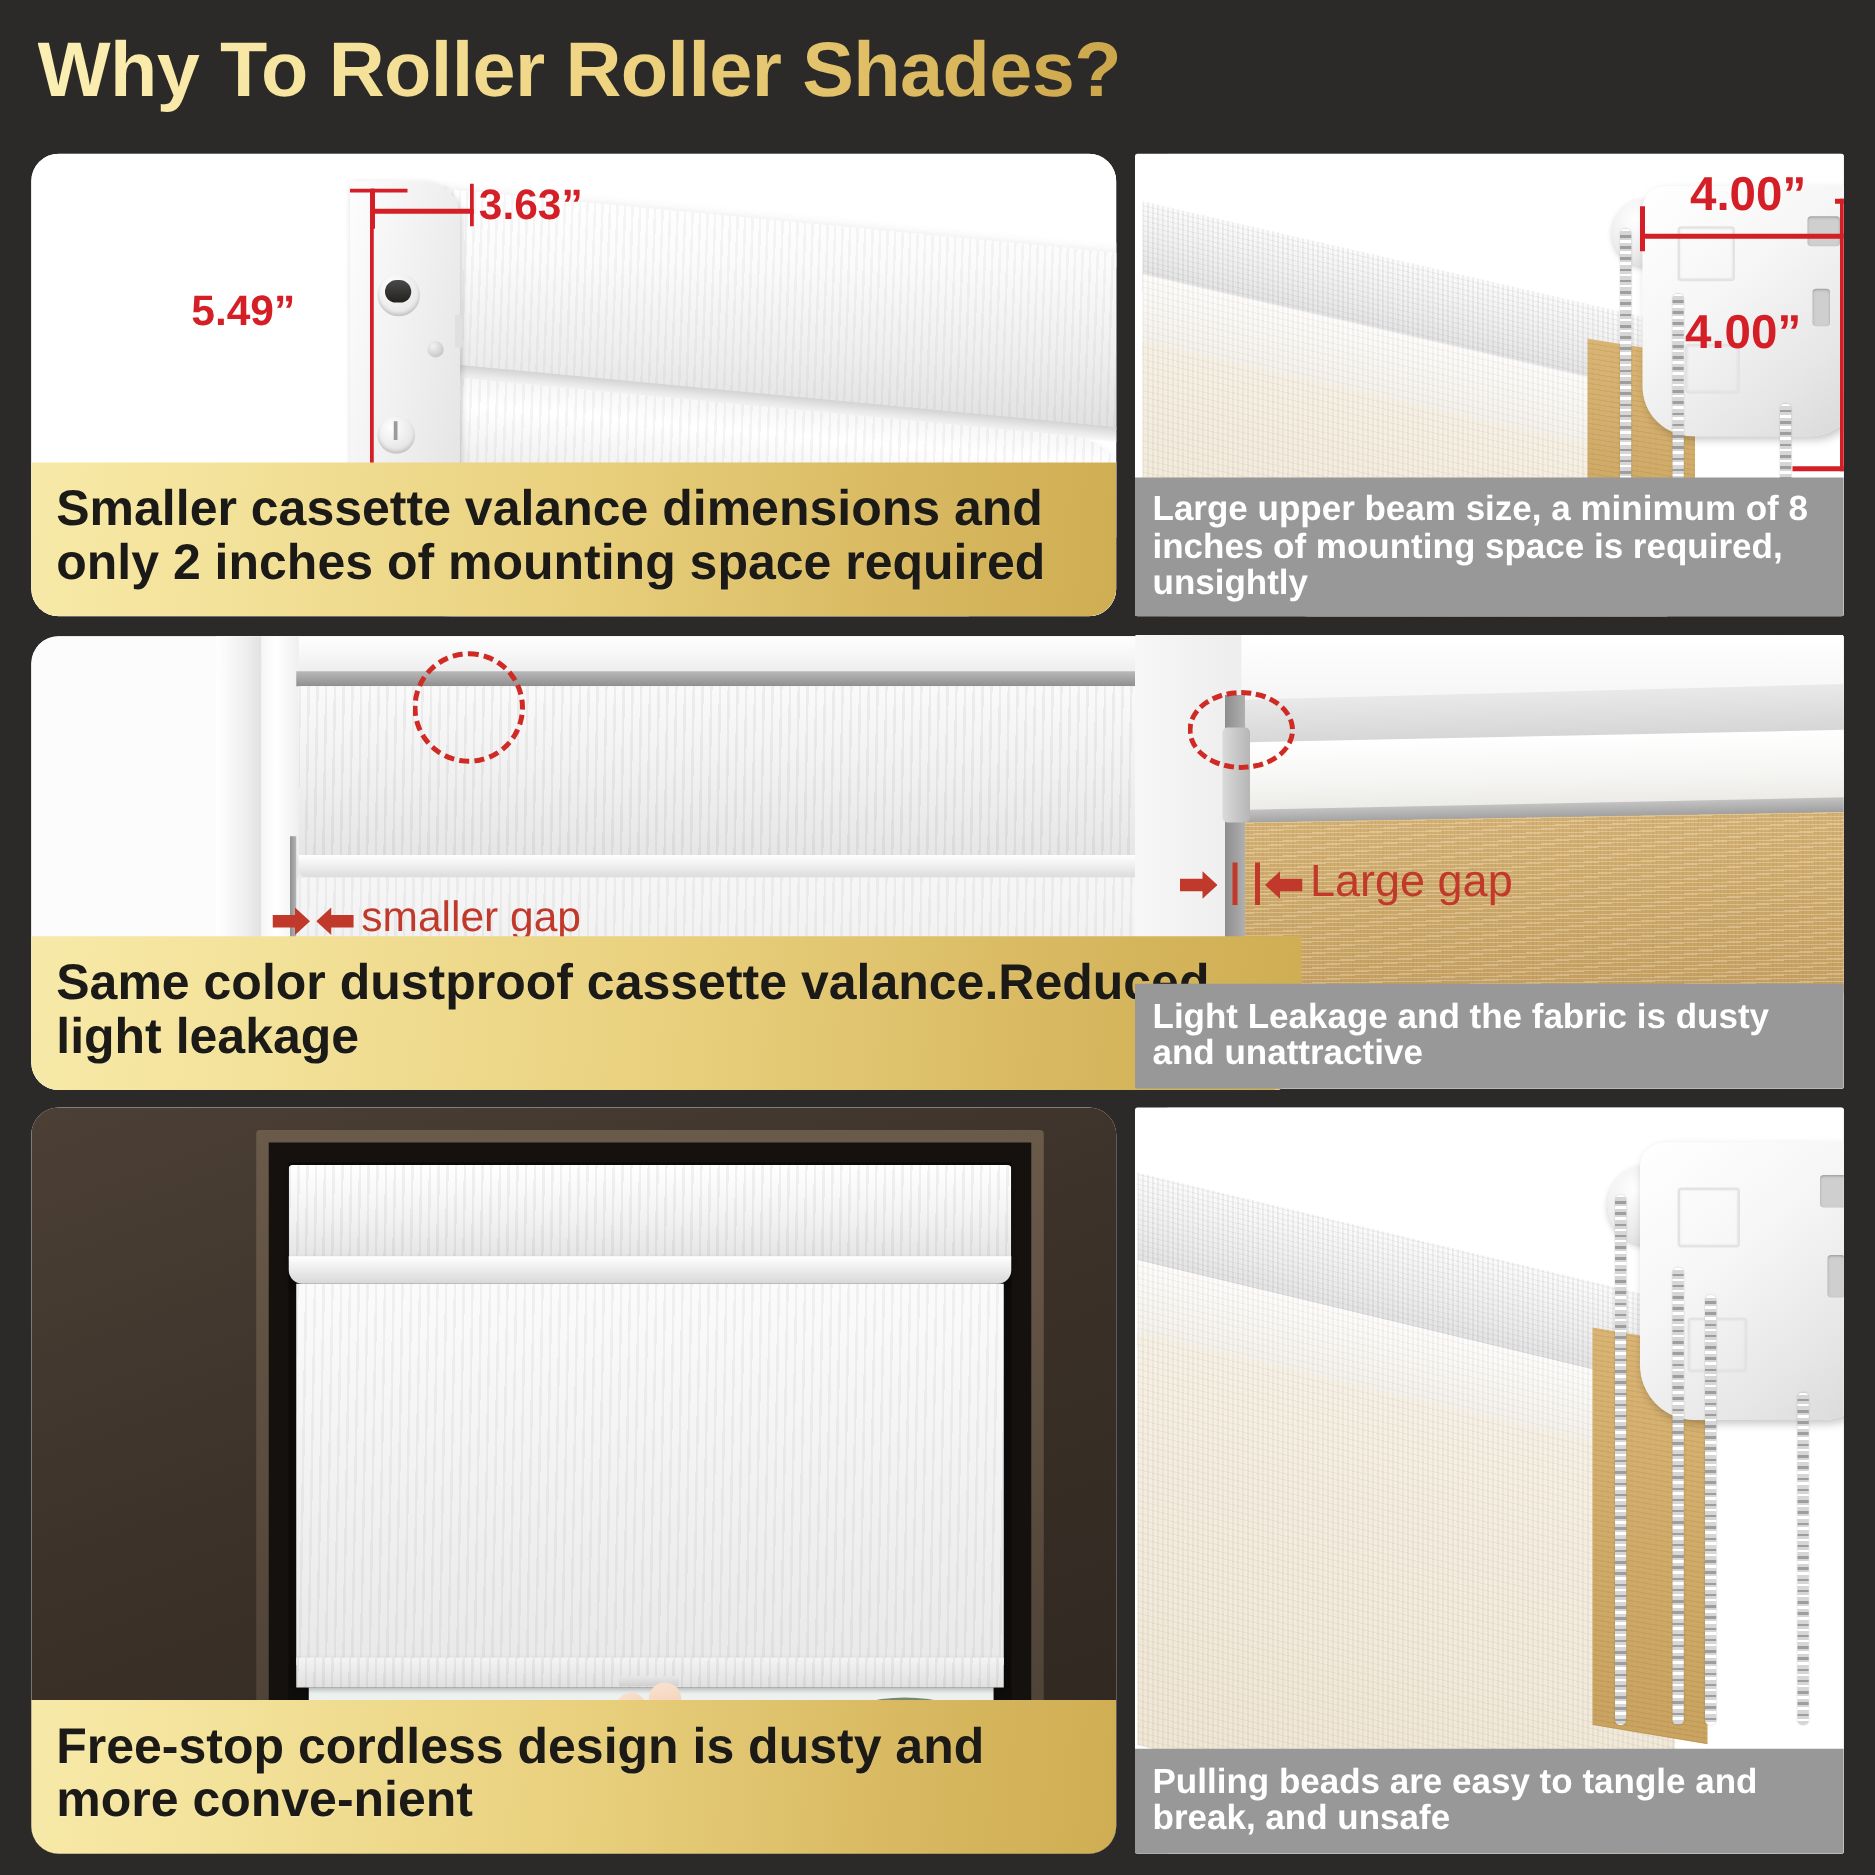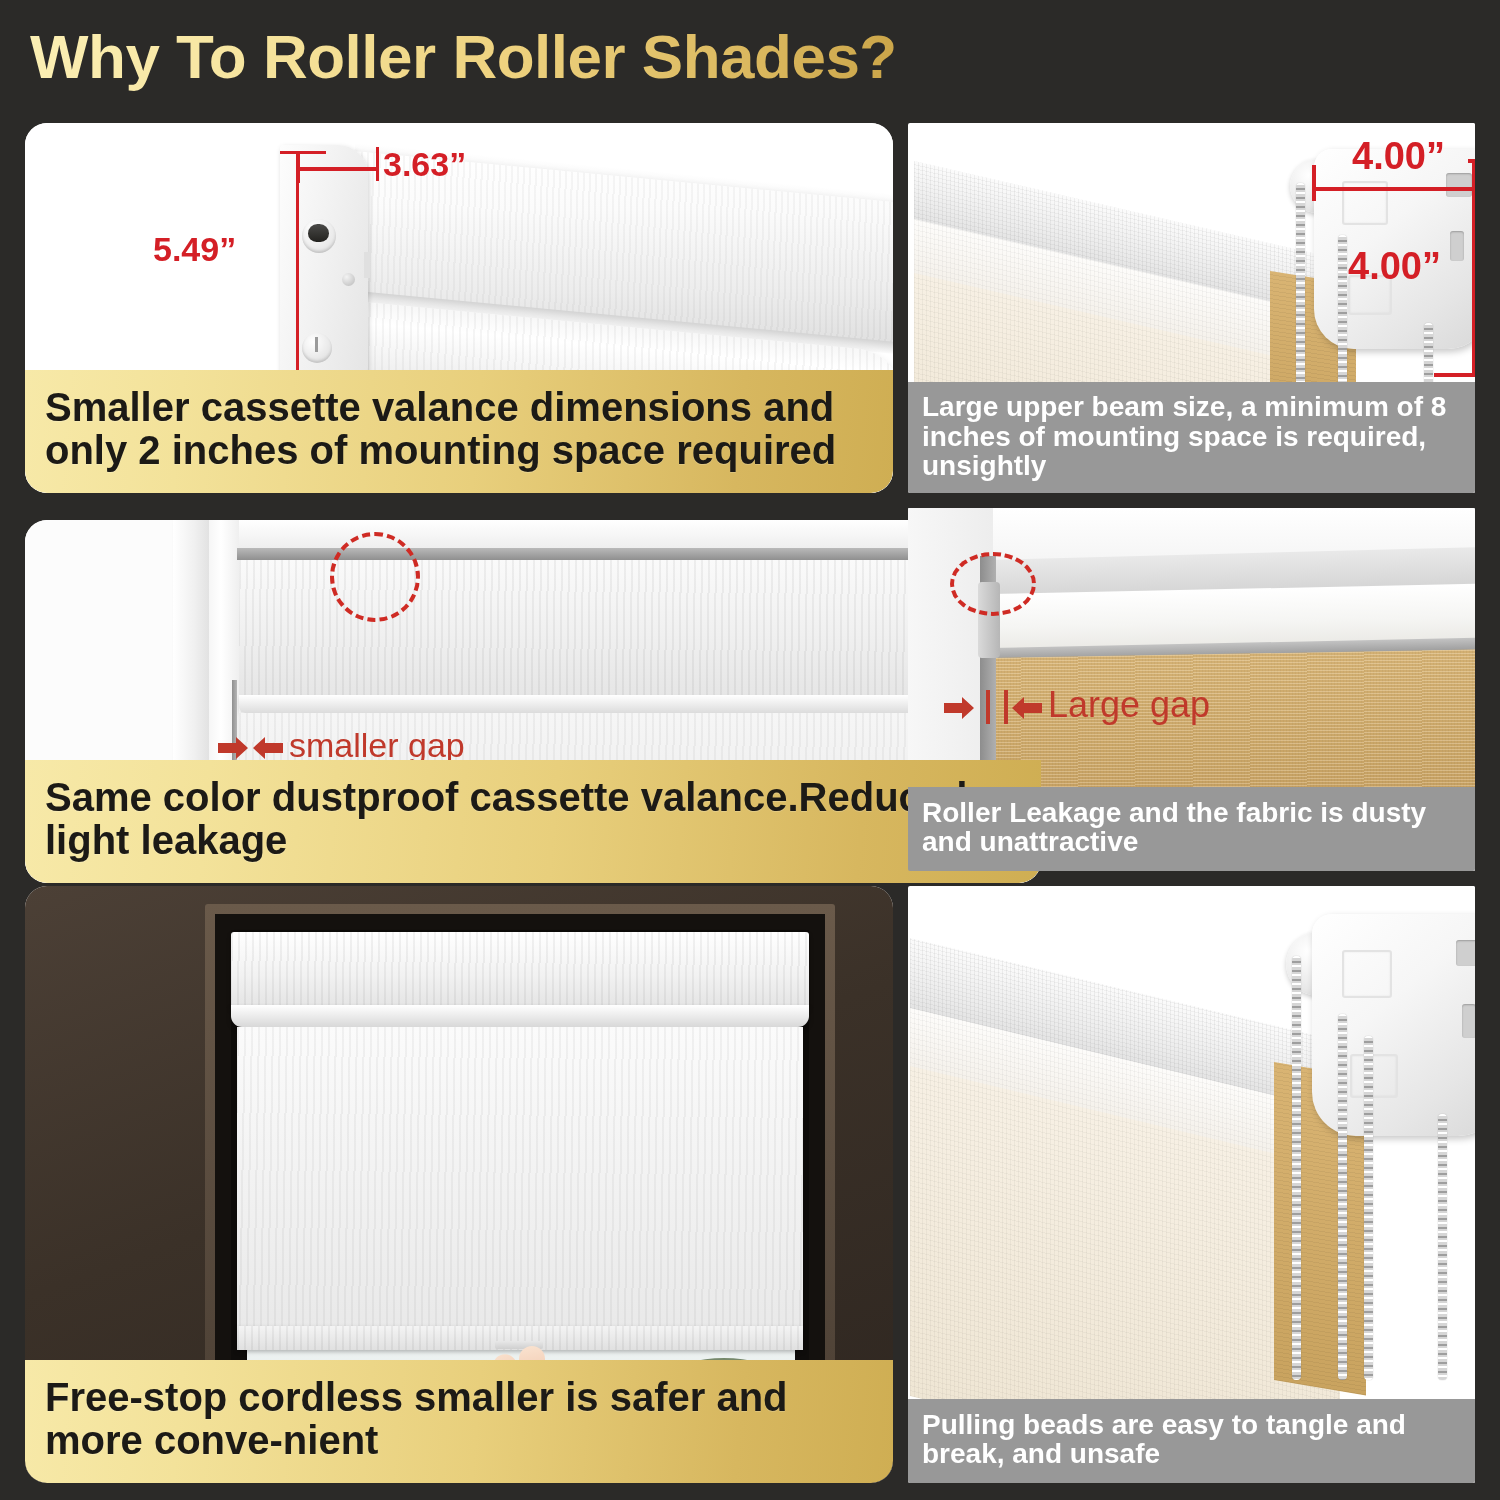"smaller gap" #panel-3 { top: 520px -> 509px }
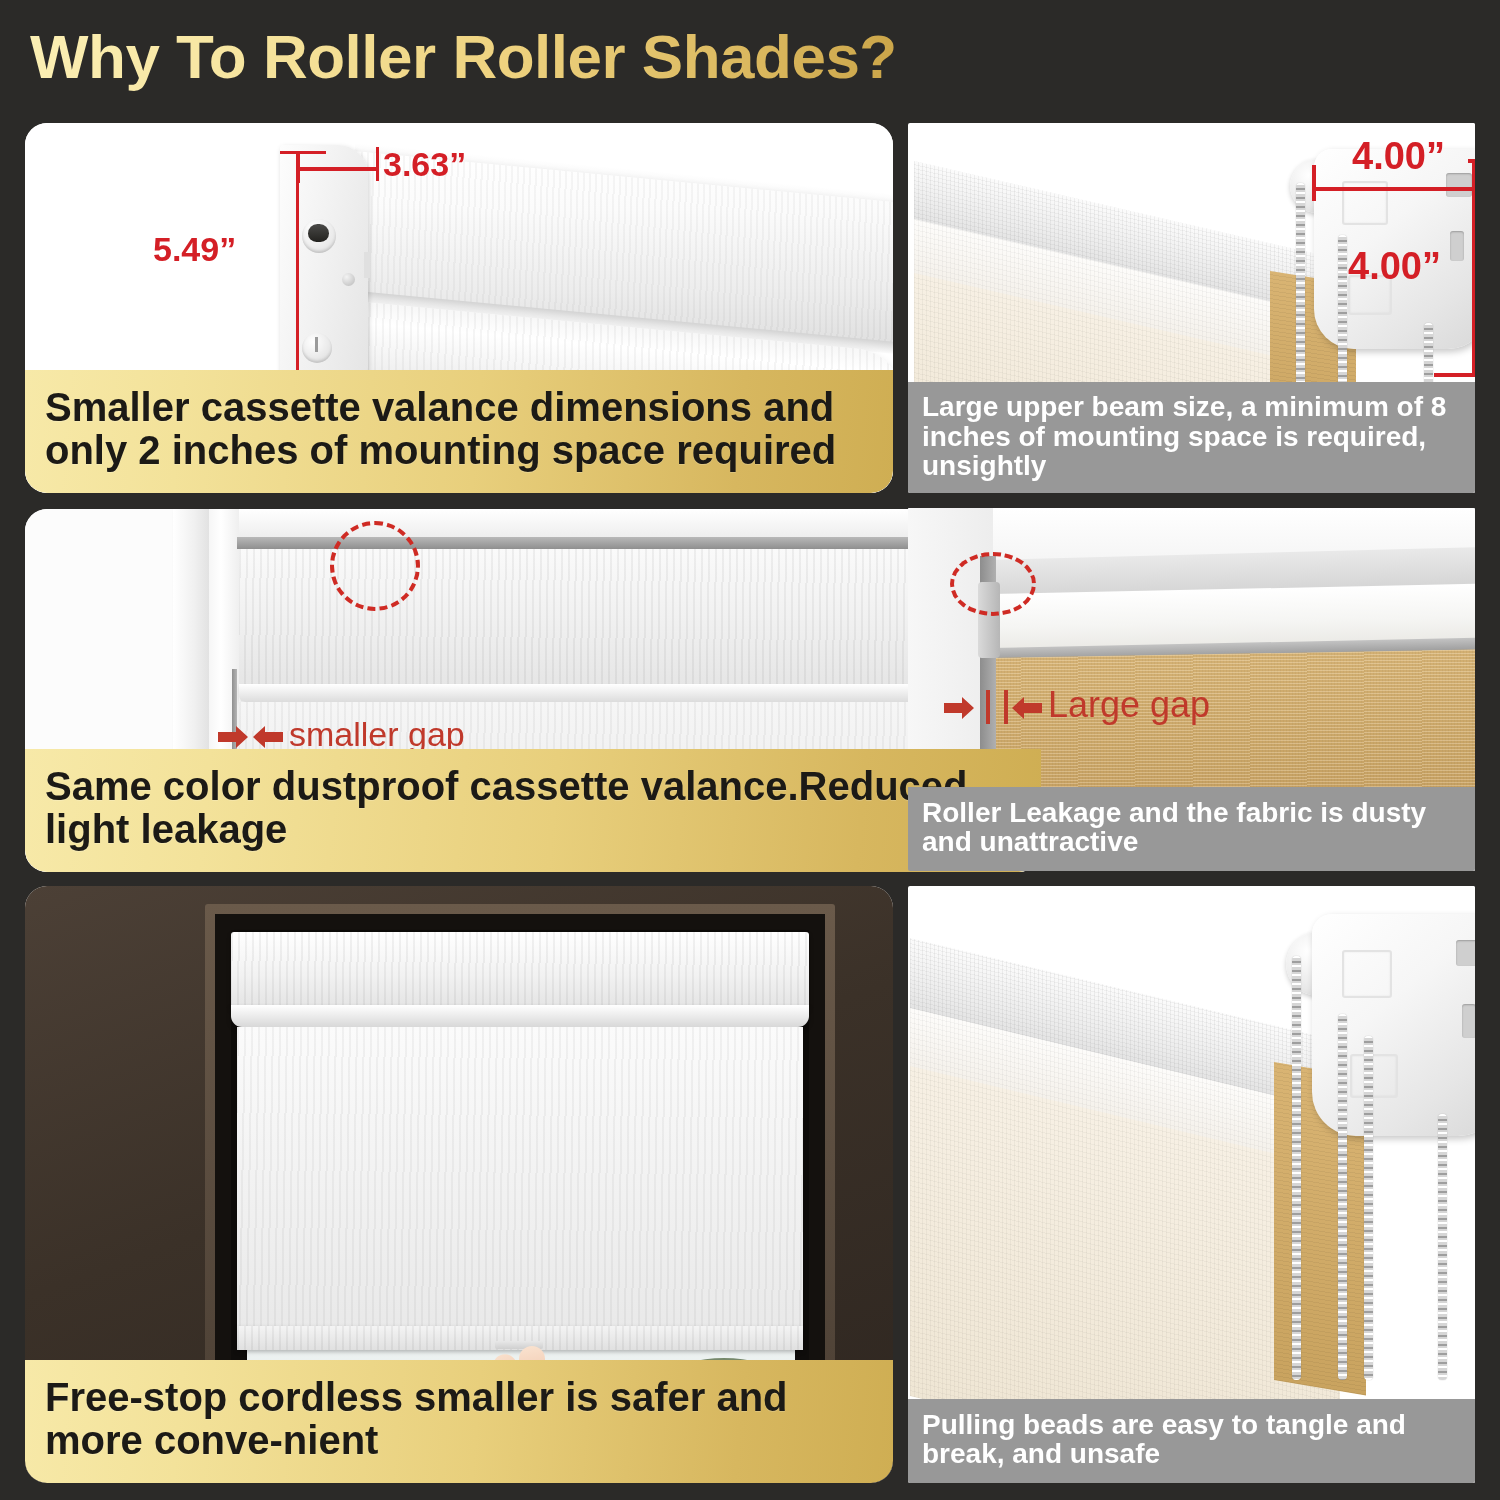"Roller Leakage and the fabric" div.caption { text: Roller -> Light }
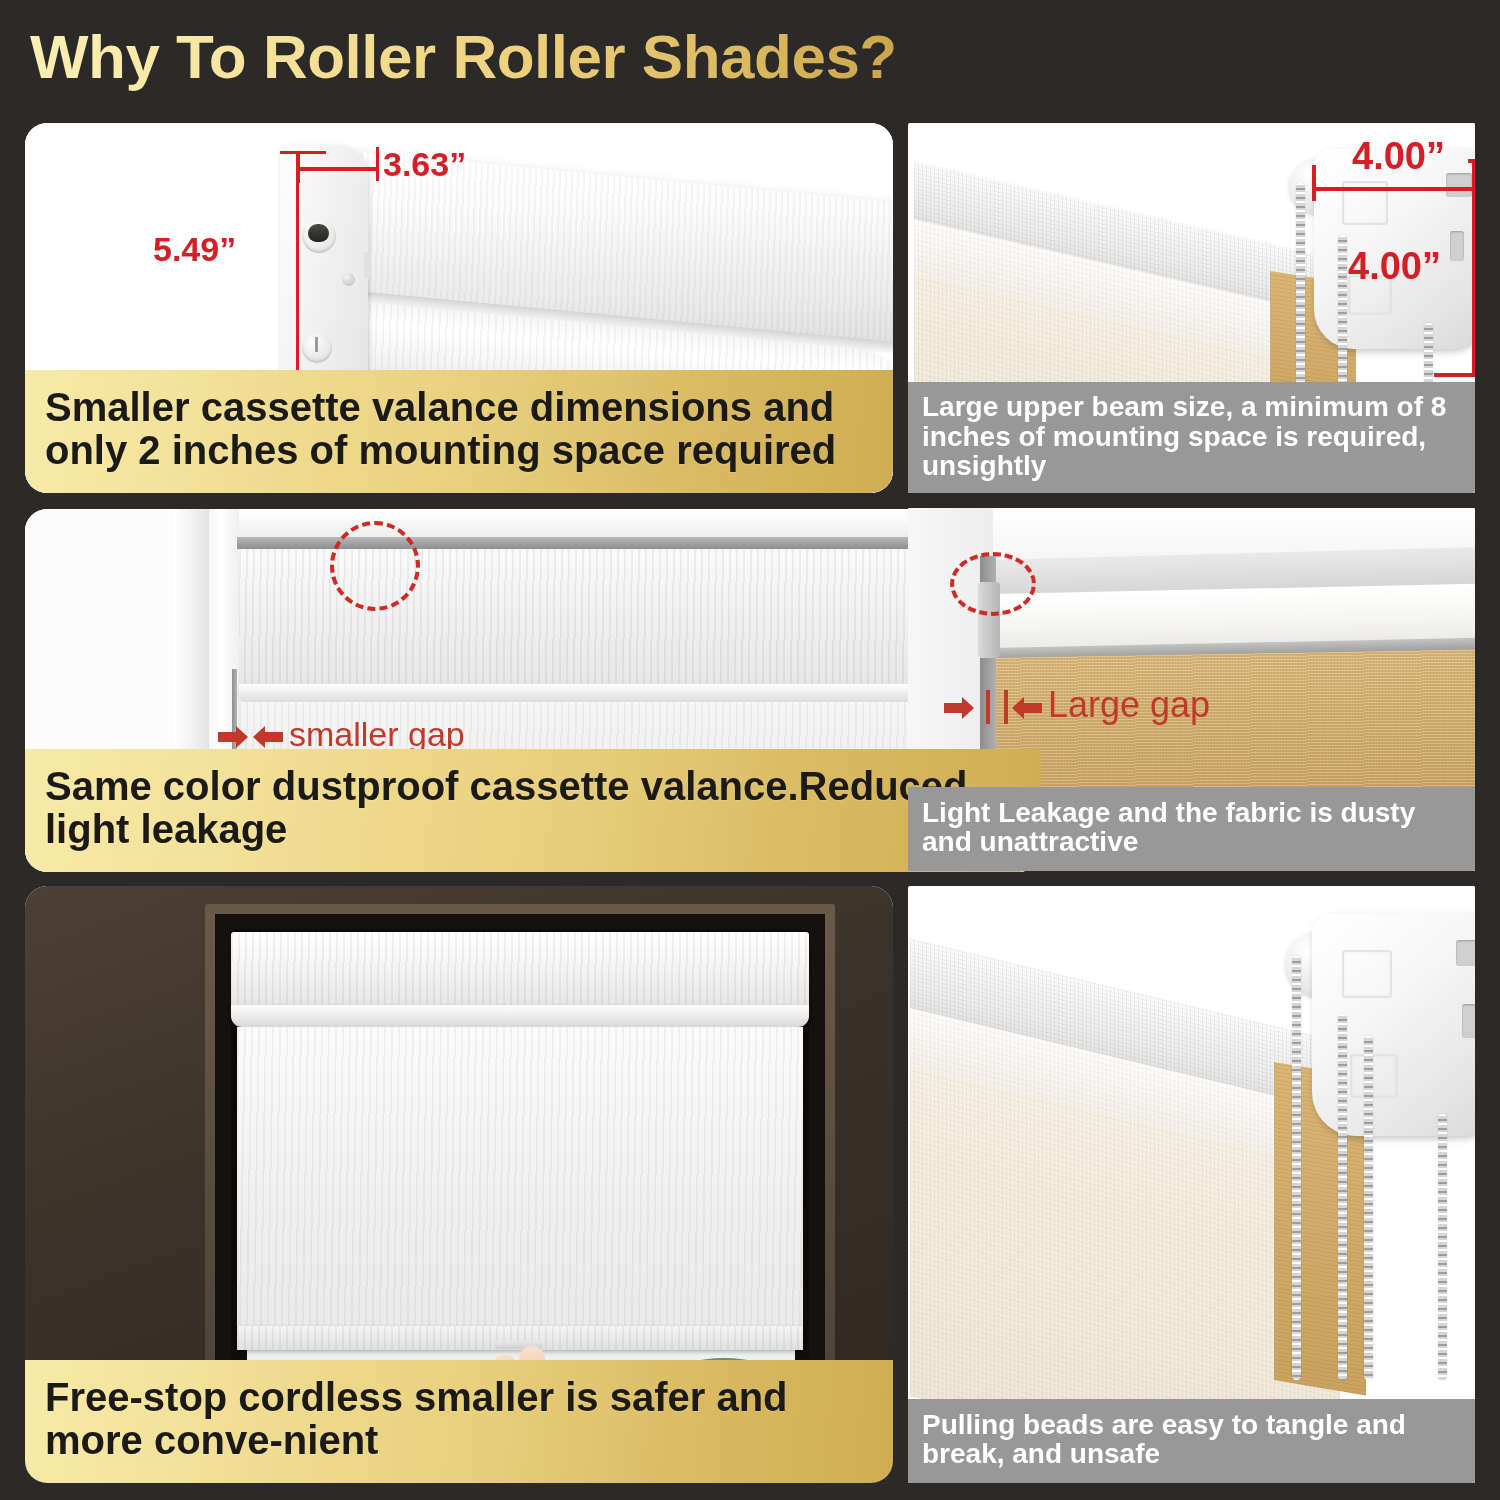"Free-stop cordless smaller is safer" div.caption { text: smaller is safer -> design is dusty }
